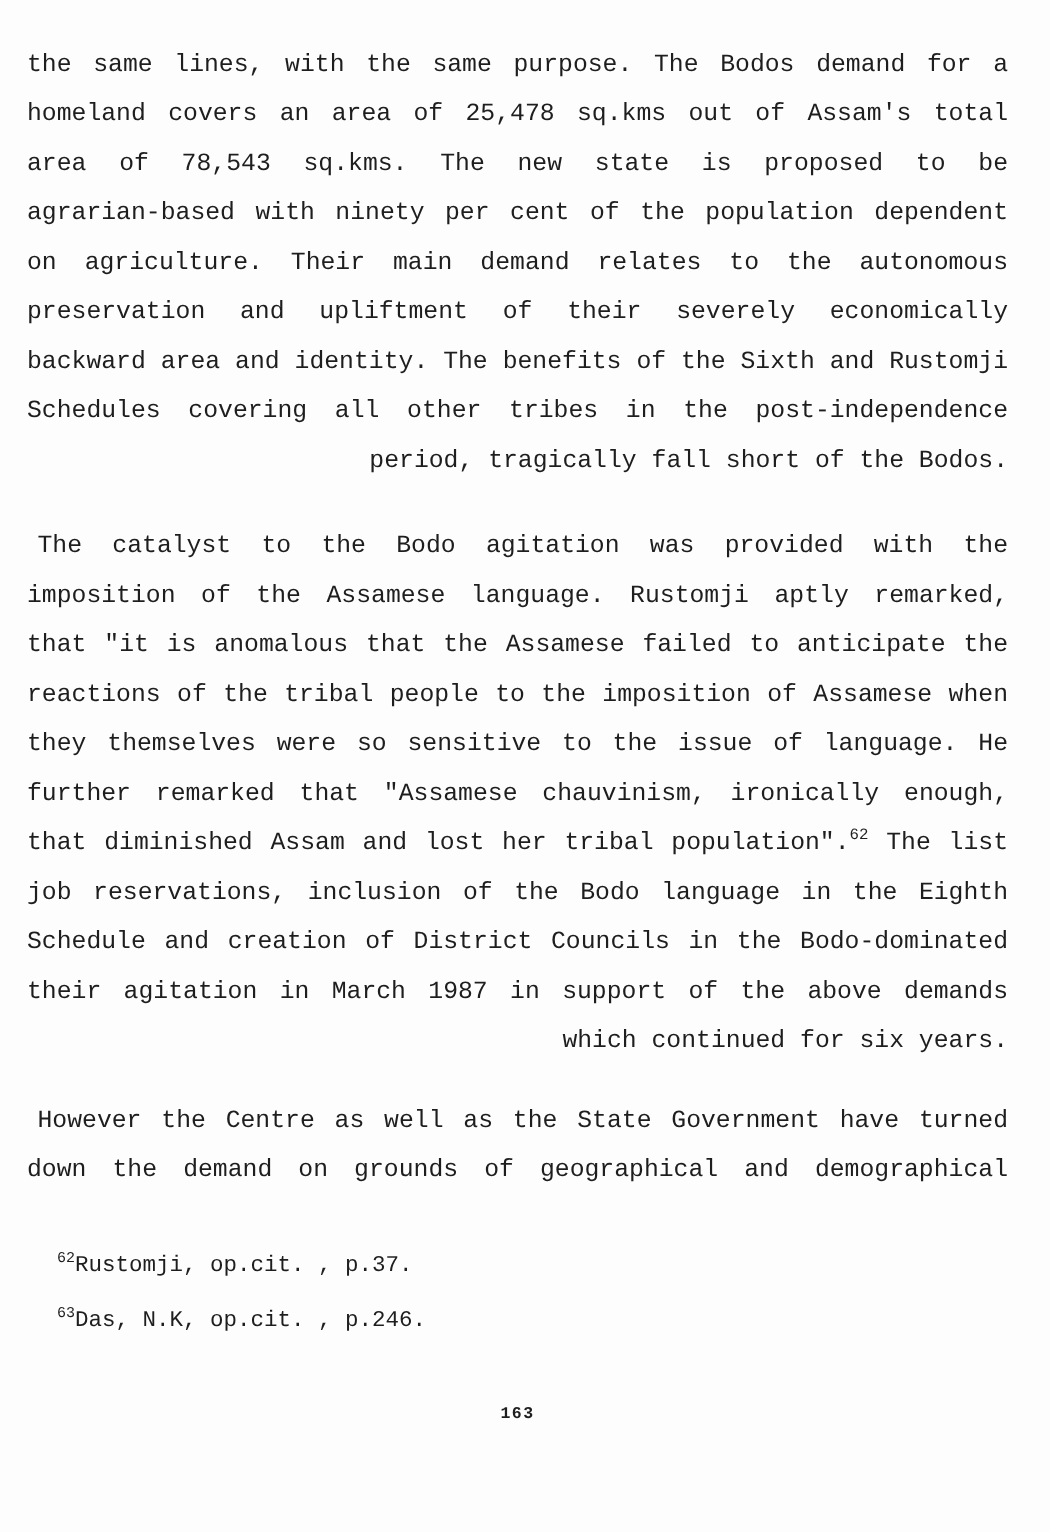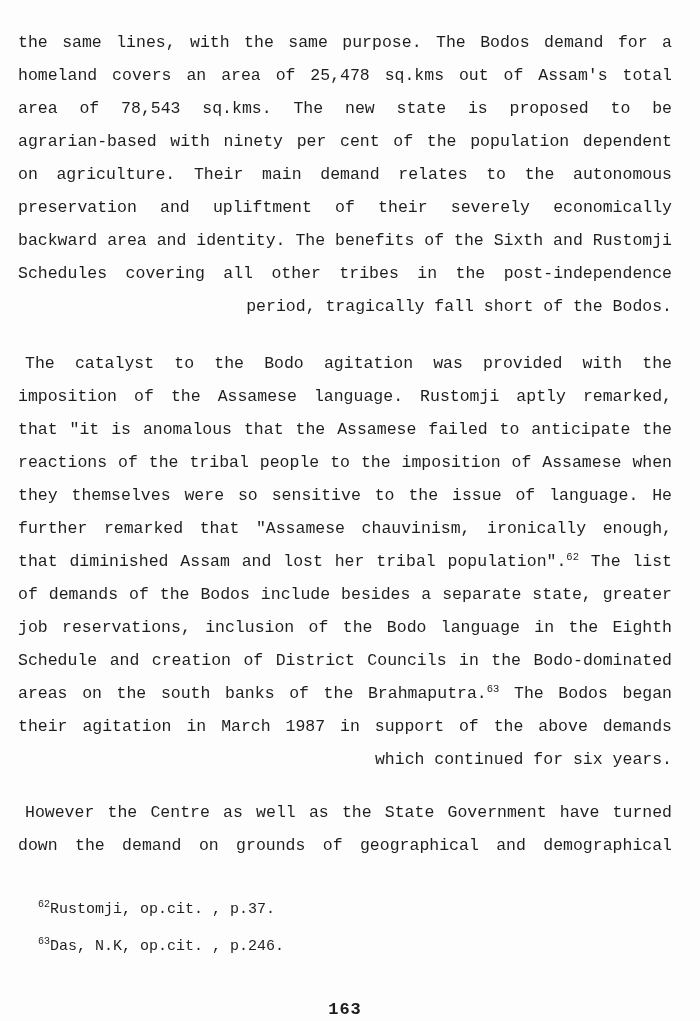"of demands of the Bodos" div.line { html: <div><span>of demands of the Bodos include besides a separate state, greater</span></div> -> none }
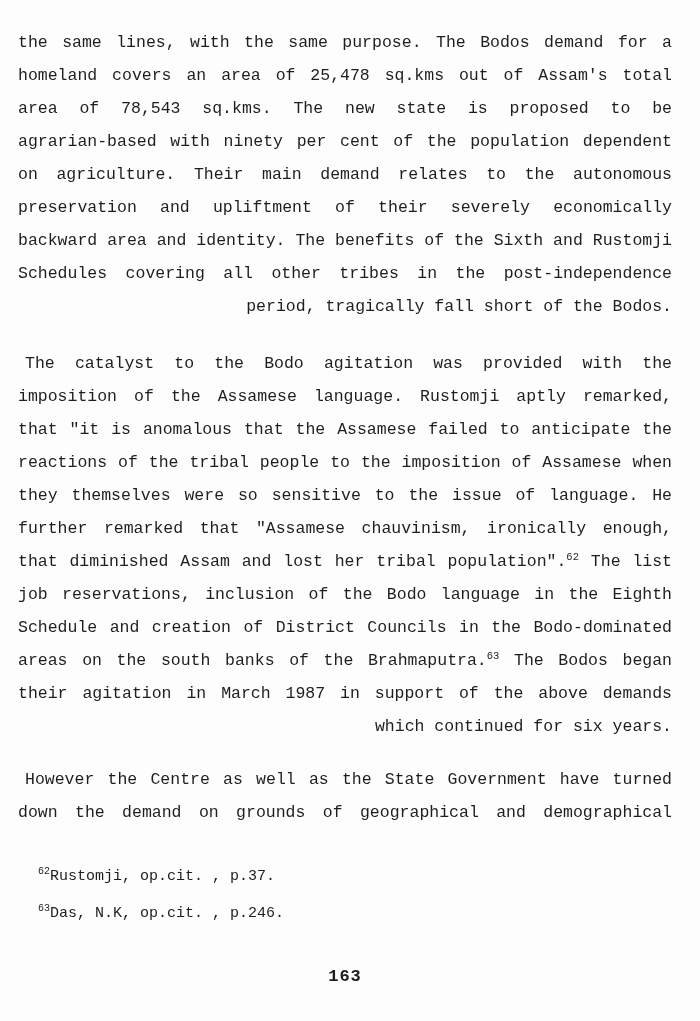"areas on the south banks" div.line { html: <div><span>areas on the south banks of the Brahmaputra.</span><sup>63</sup><span> The Bodos began</span></div> -> none }
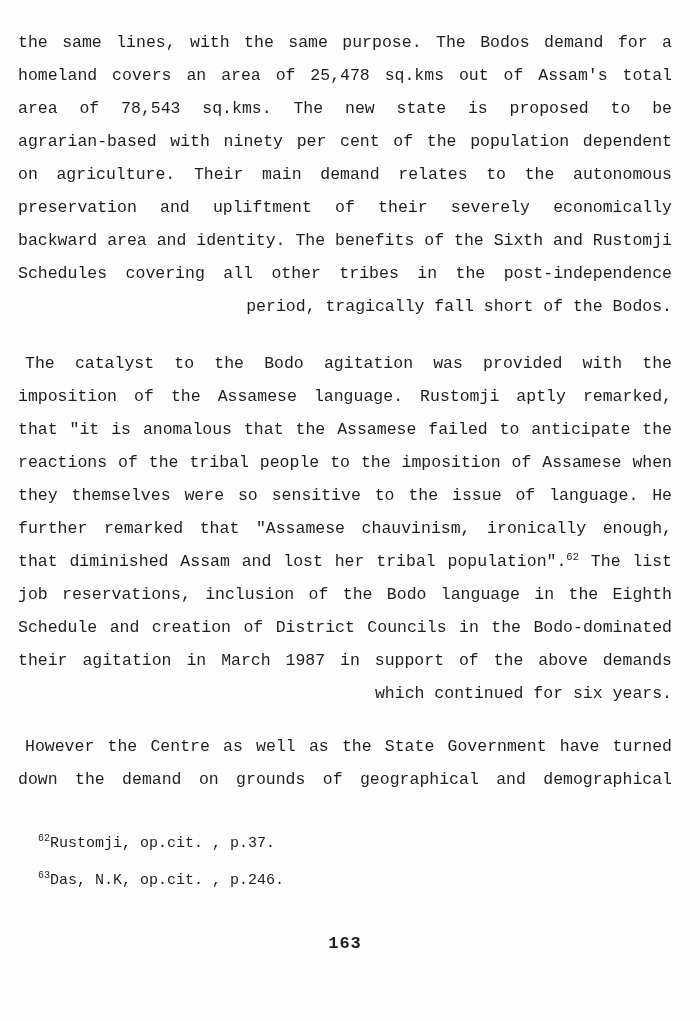"163" .page-number { font-size: 17px -> 11px }
